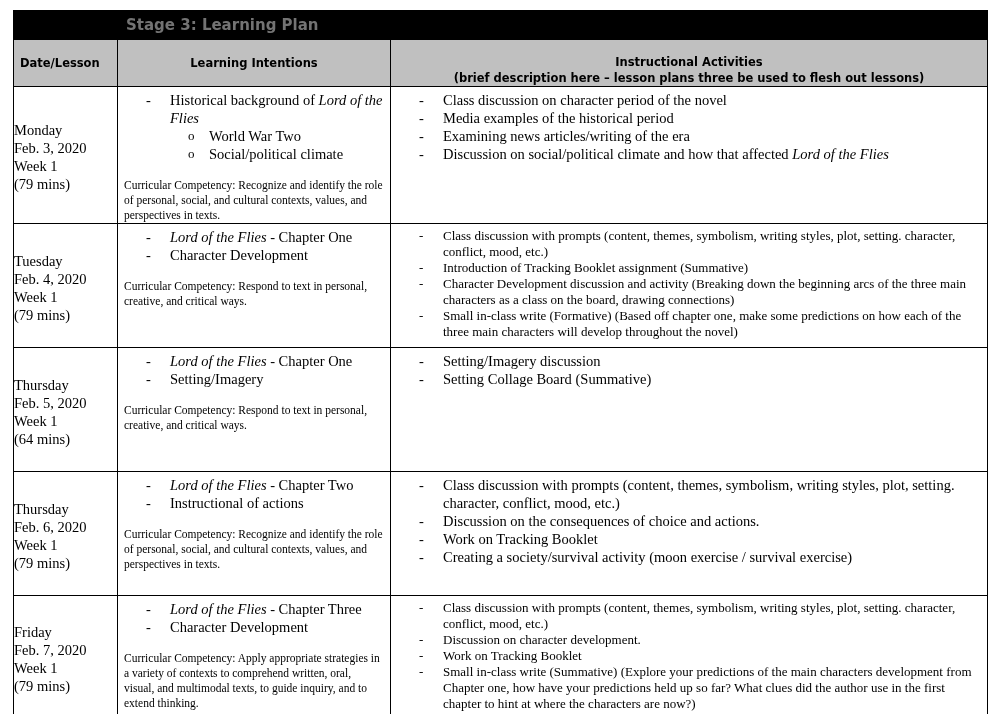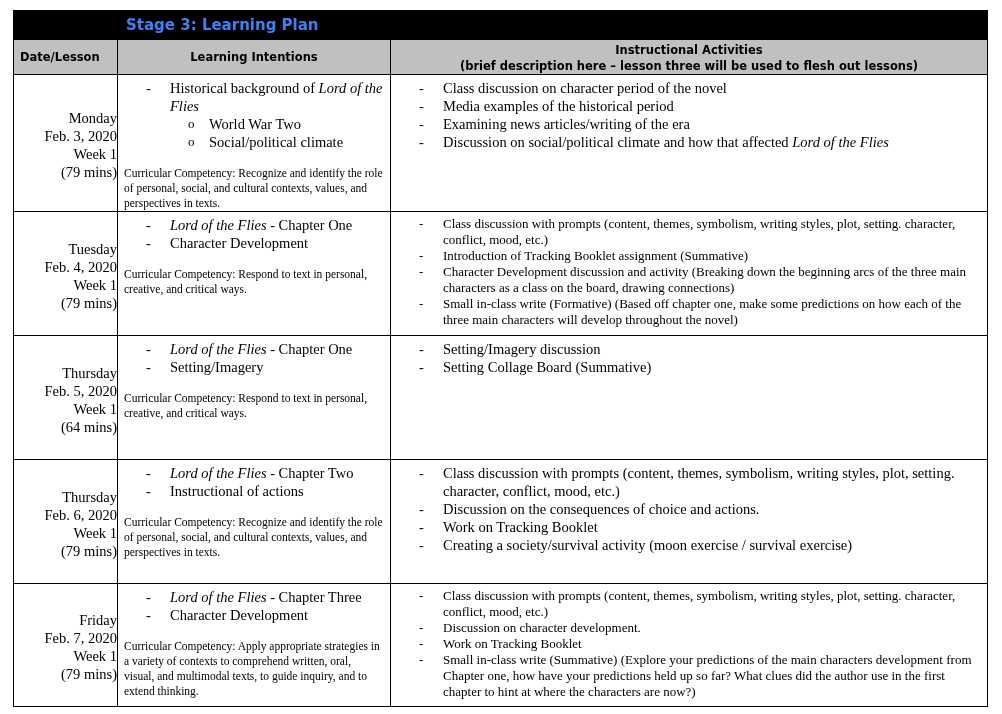"Stage 3: Learning Plan" .stage-row th { color: #3b82f6 -> #737373 }
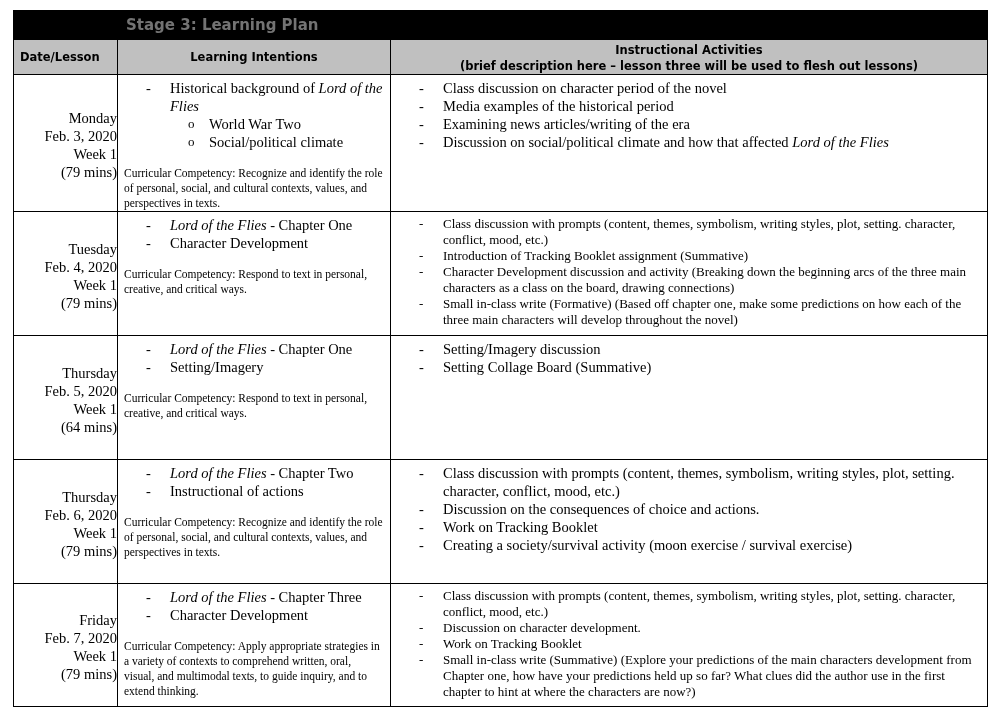"Instructional Activities" .head-row .act-head { padding-top: 1px -> 13px }
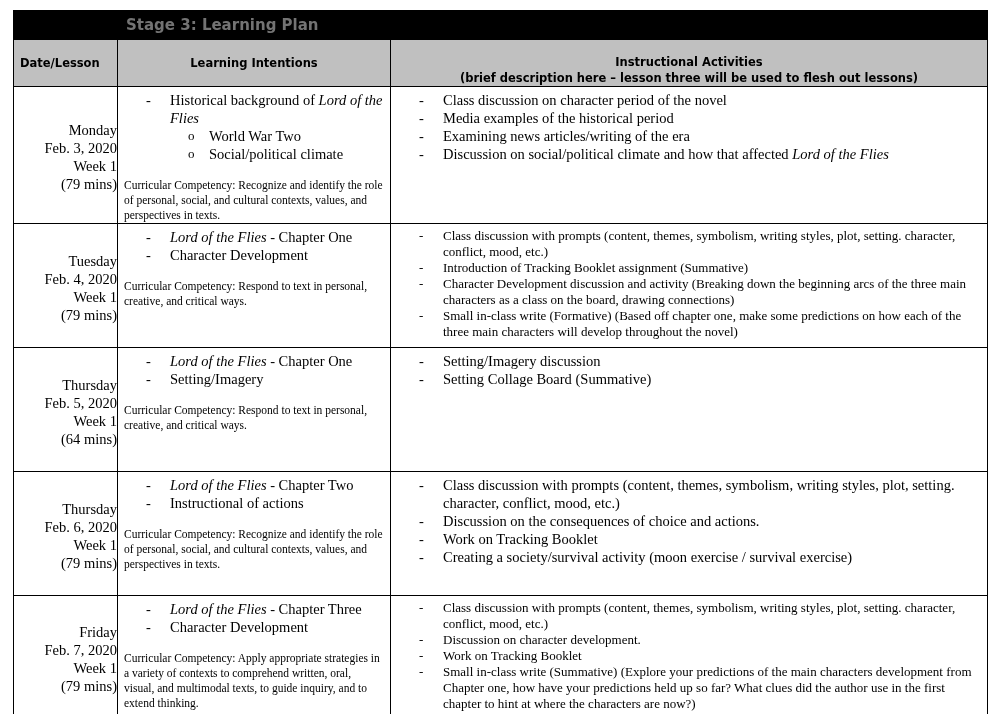"(brief description here – lesson" div { text: three will -> plans three }
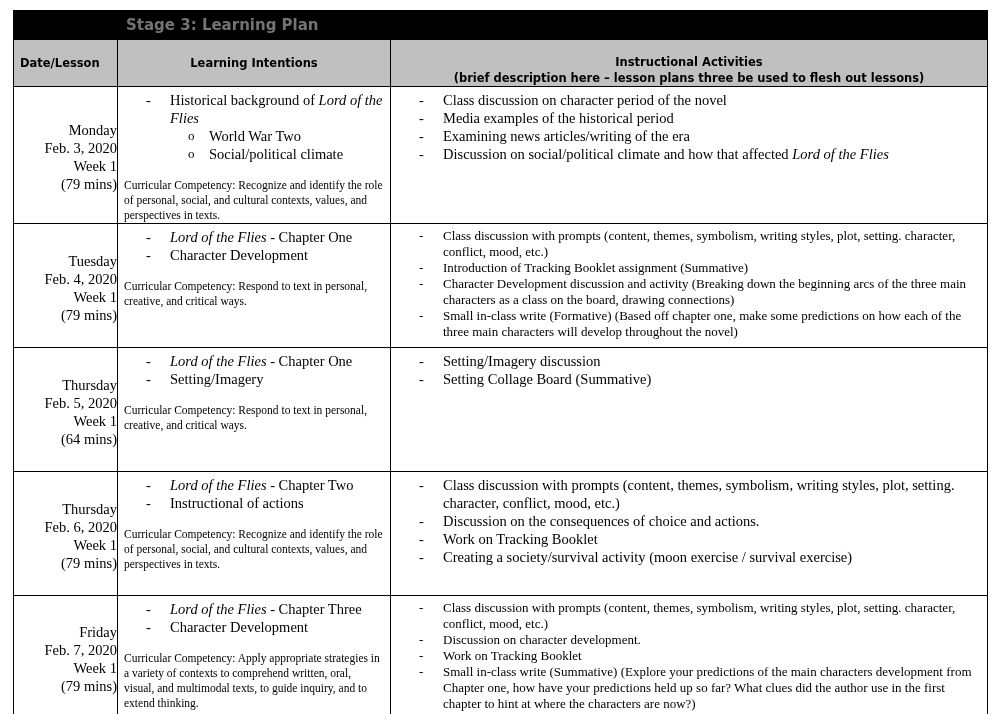"Monday" .date-cell { text-align: right -> left }
